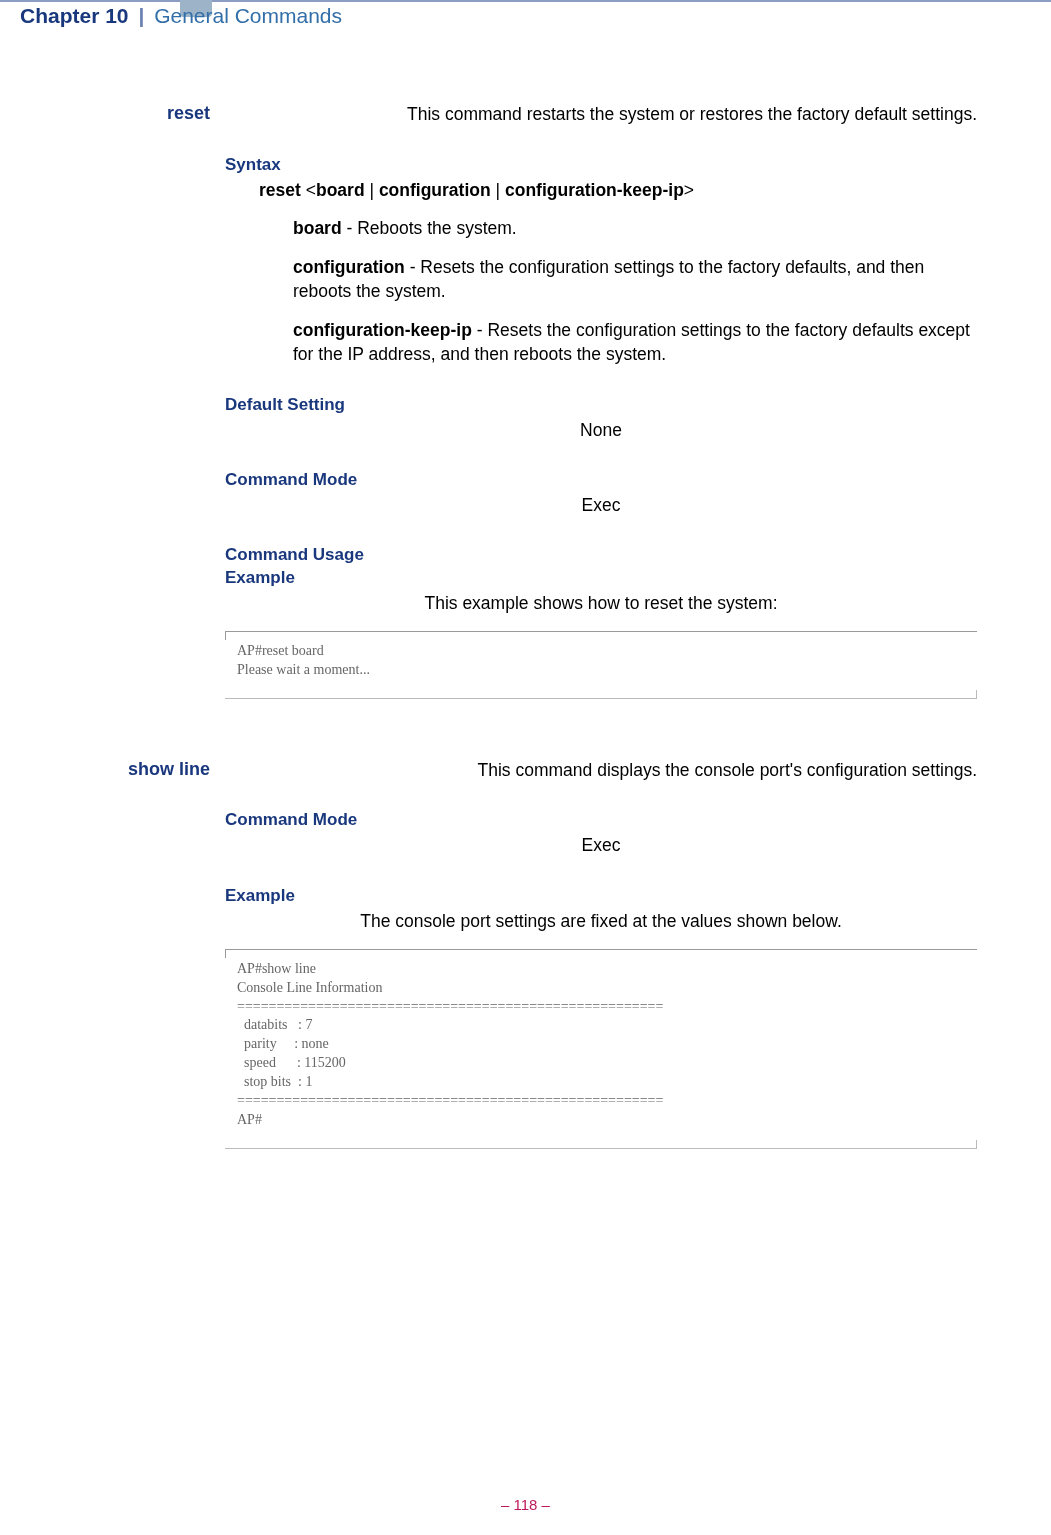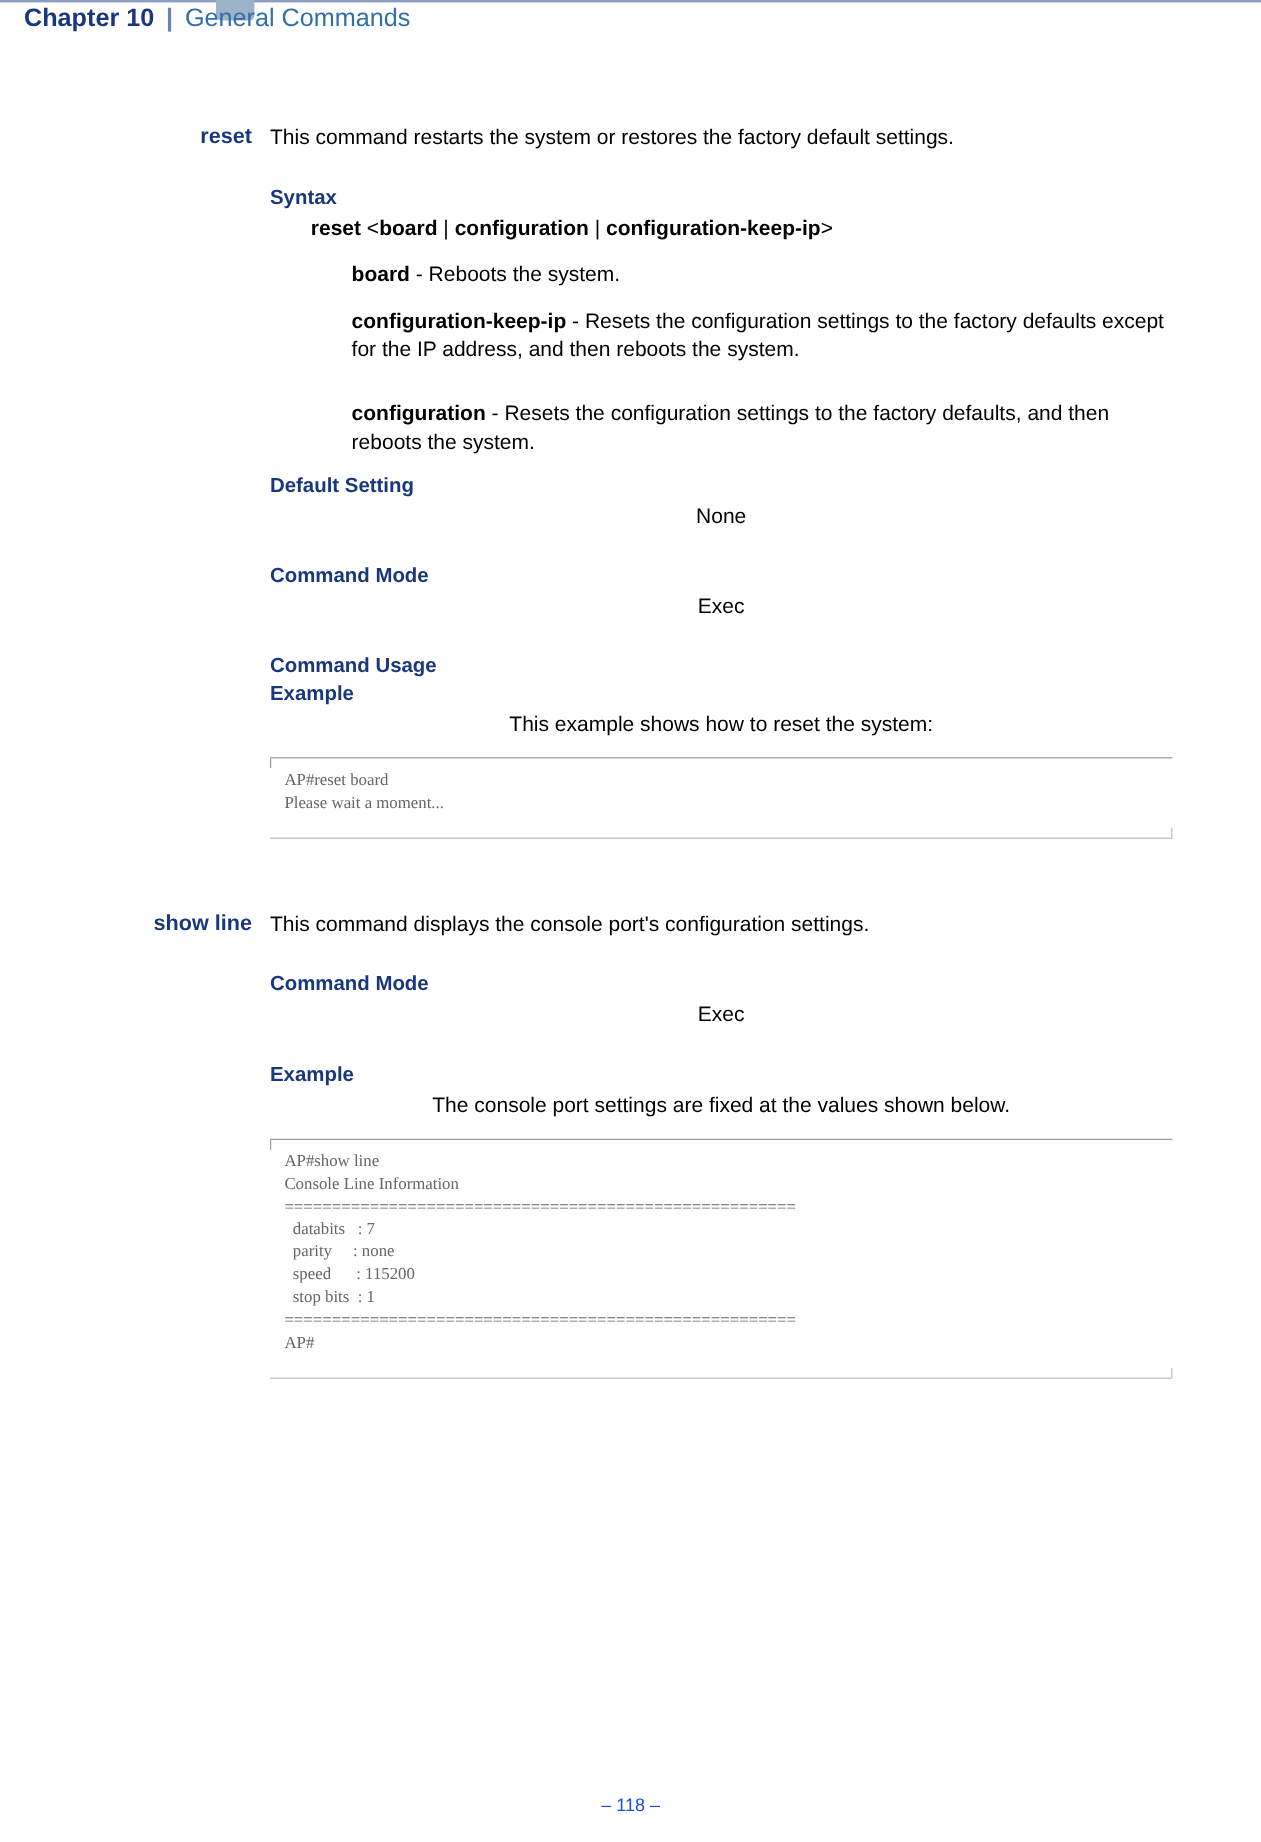"This command restarts the system" .command-desc { text-align: none -> right }
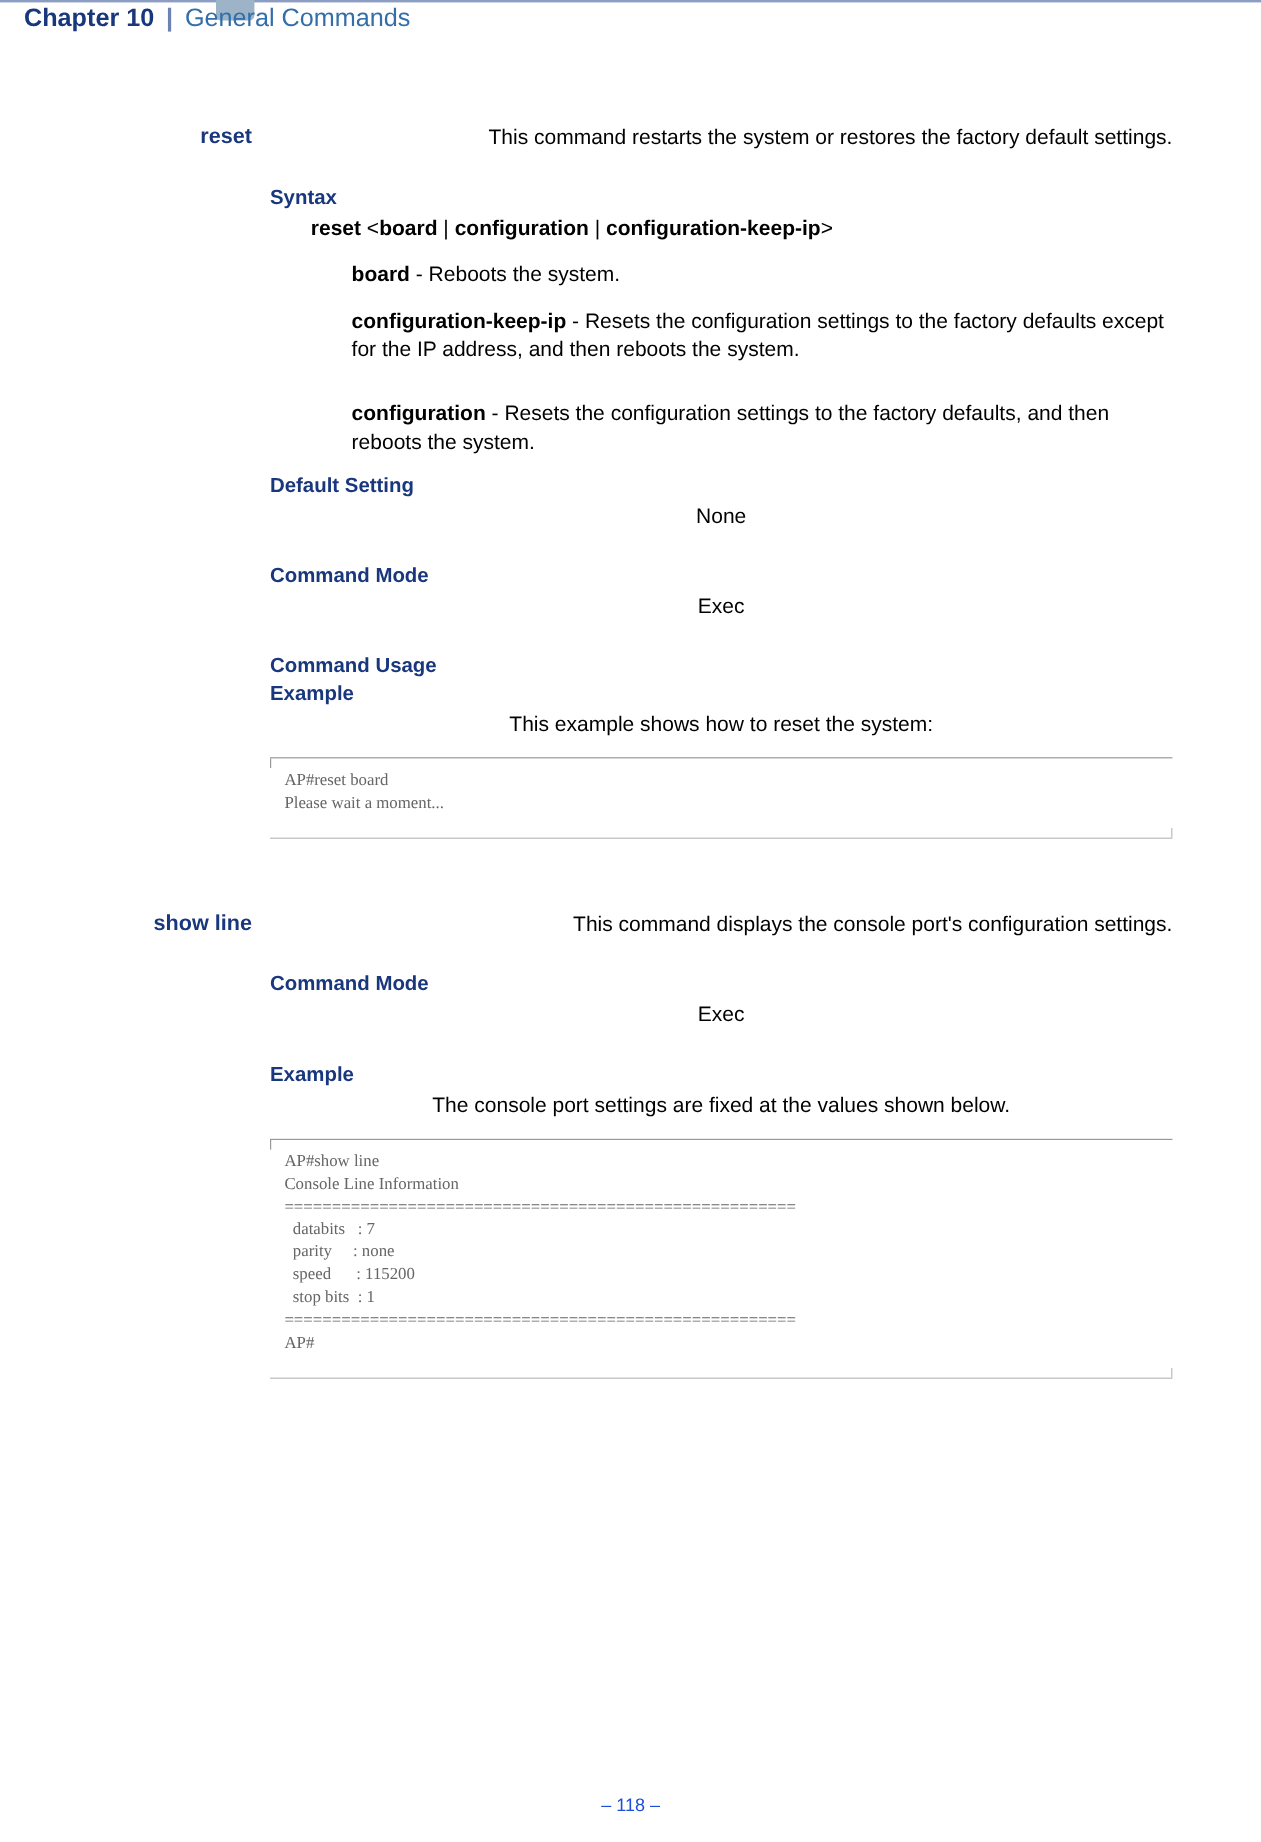"configuration-keep-ip - Resets the" div.param-block { order: before "configuration - Resets the configuration" -> after "configuration - Resets the configuration" }
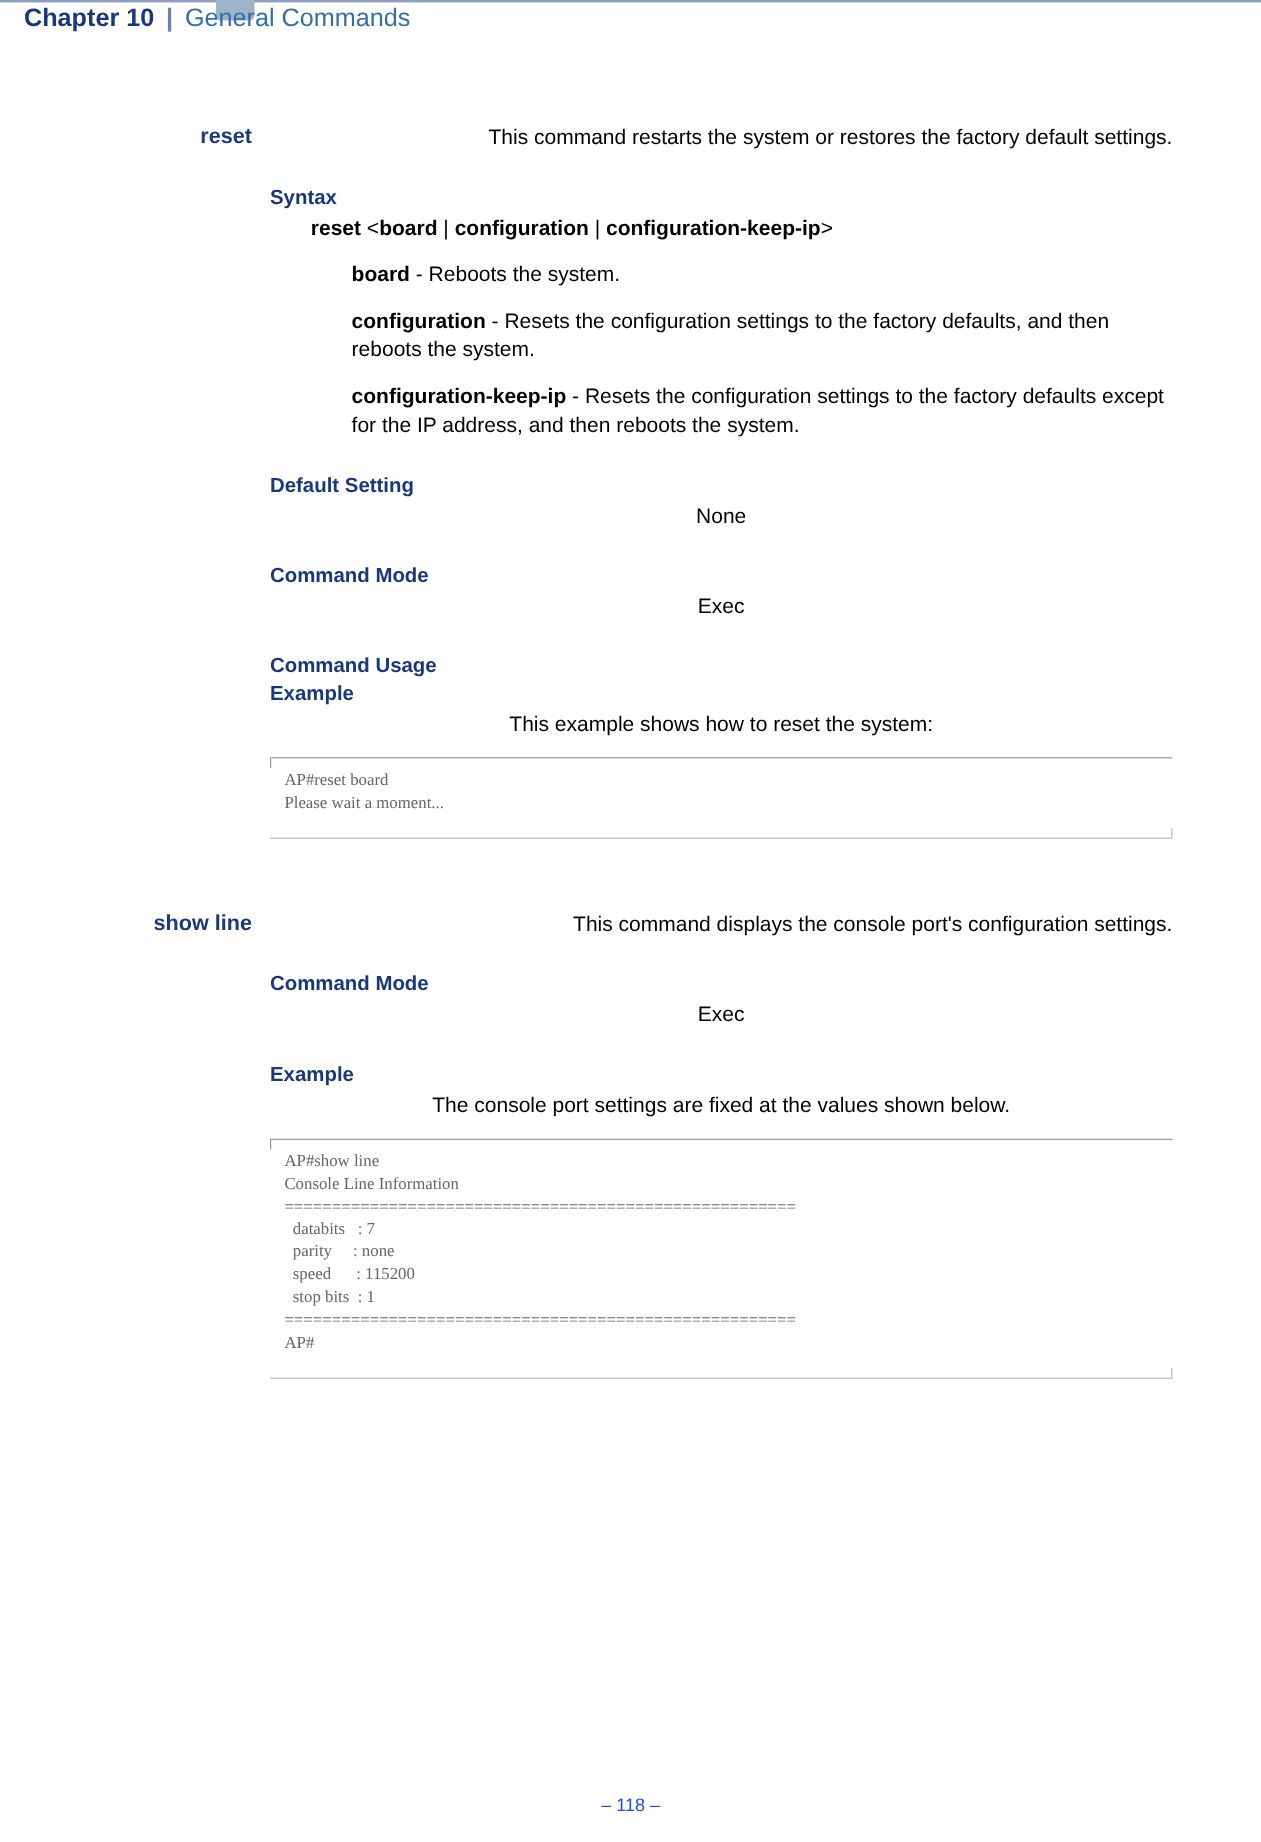"– 118 –" .page-number { color: #1d4ed8 -> #be185d }
